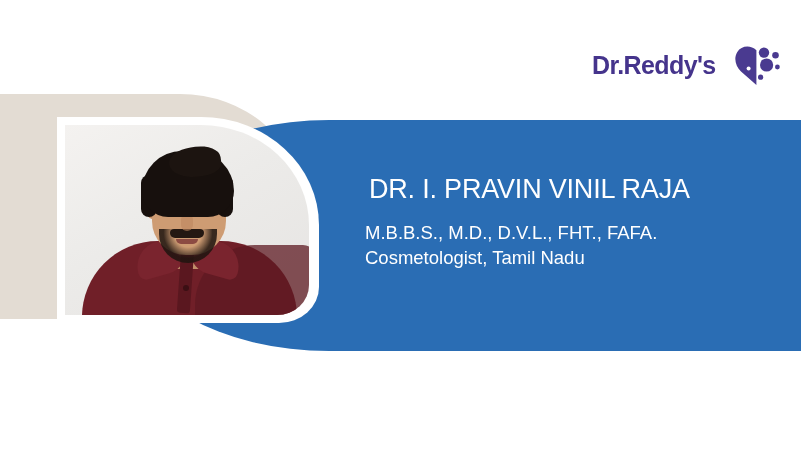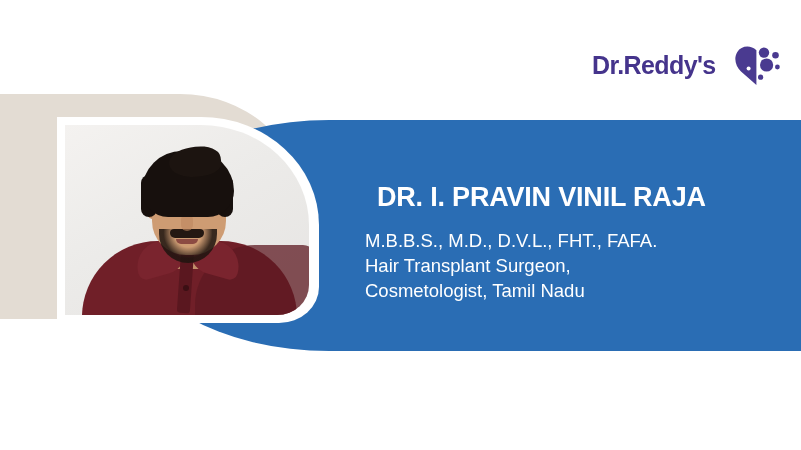"DR. I. PRAVIN VINIL RAJA" .doctor-name { font-weight: 700 -> 400; margin: 12px -> 4px }
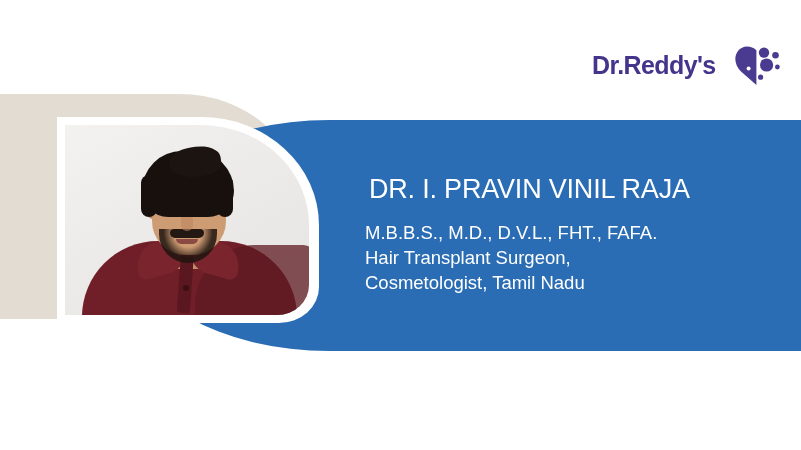"Hair Transplant Surgeon," li { html: <li>Hair Transplant Surgeon,</li> -> none }
